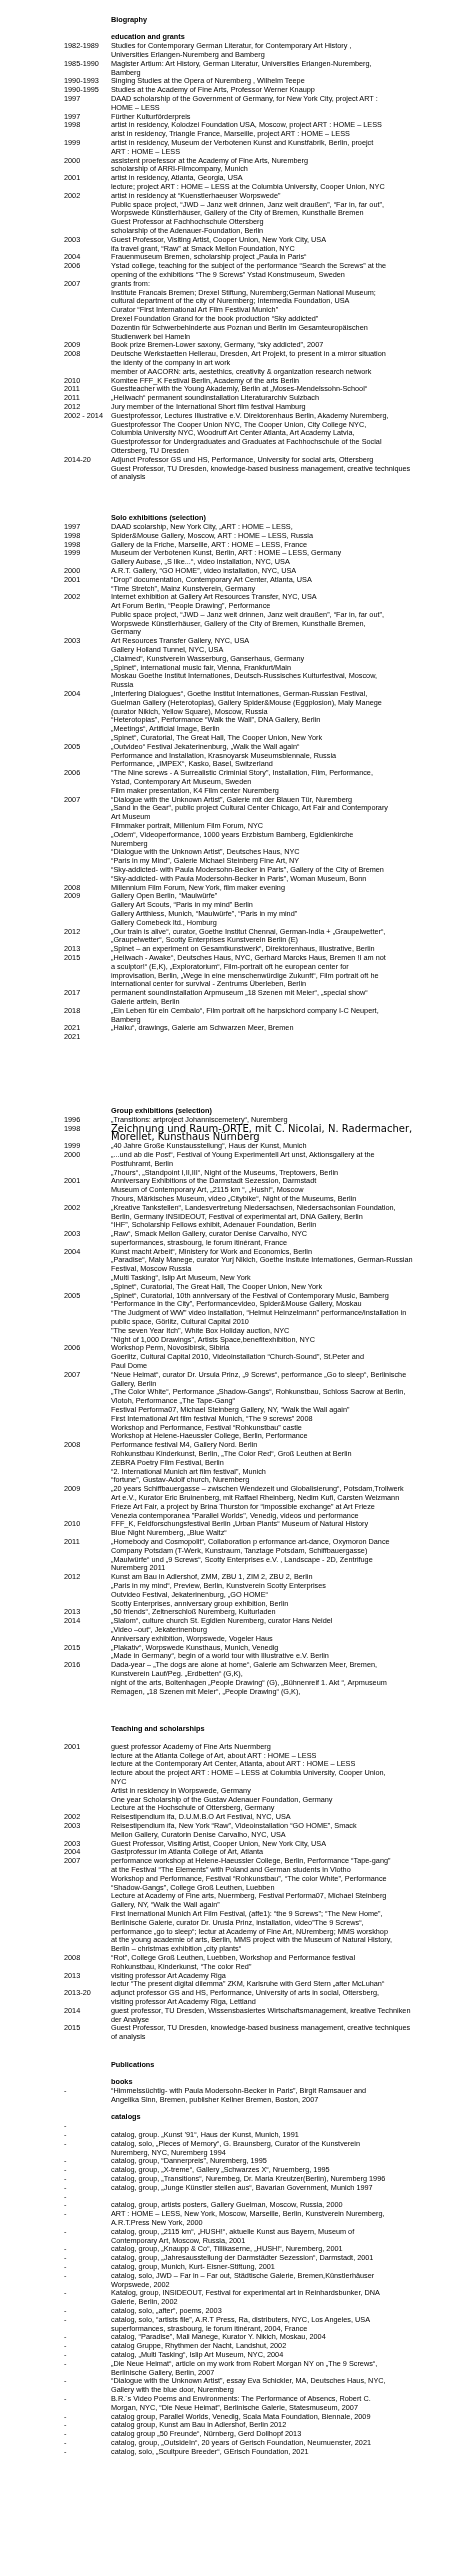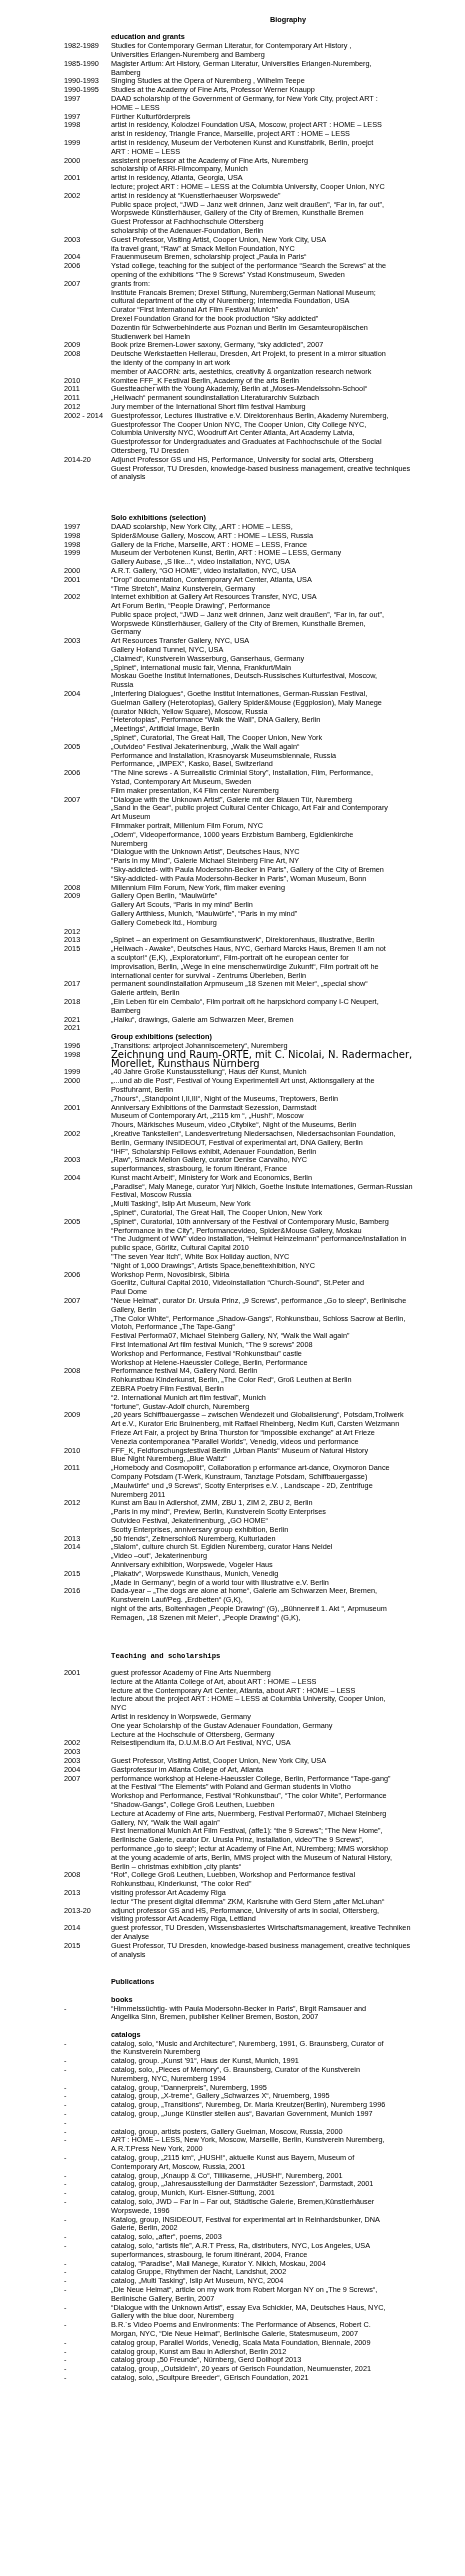"Biography" .title { text-align: center -> none }
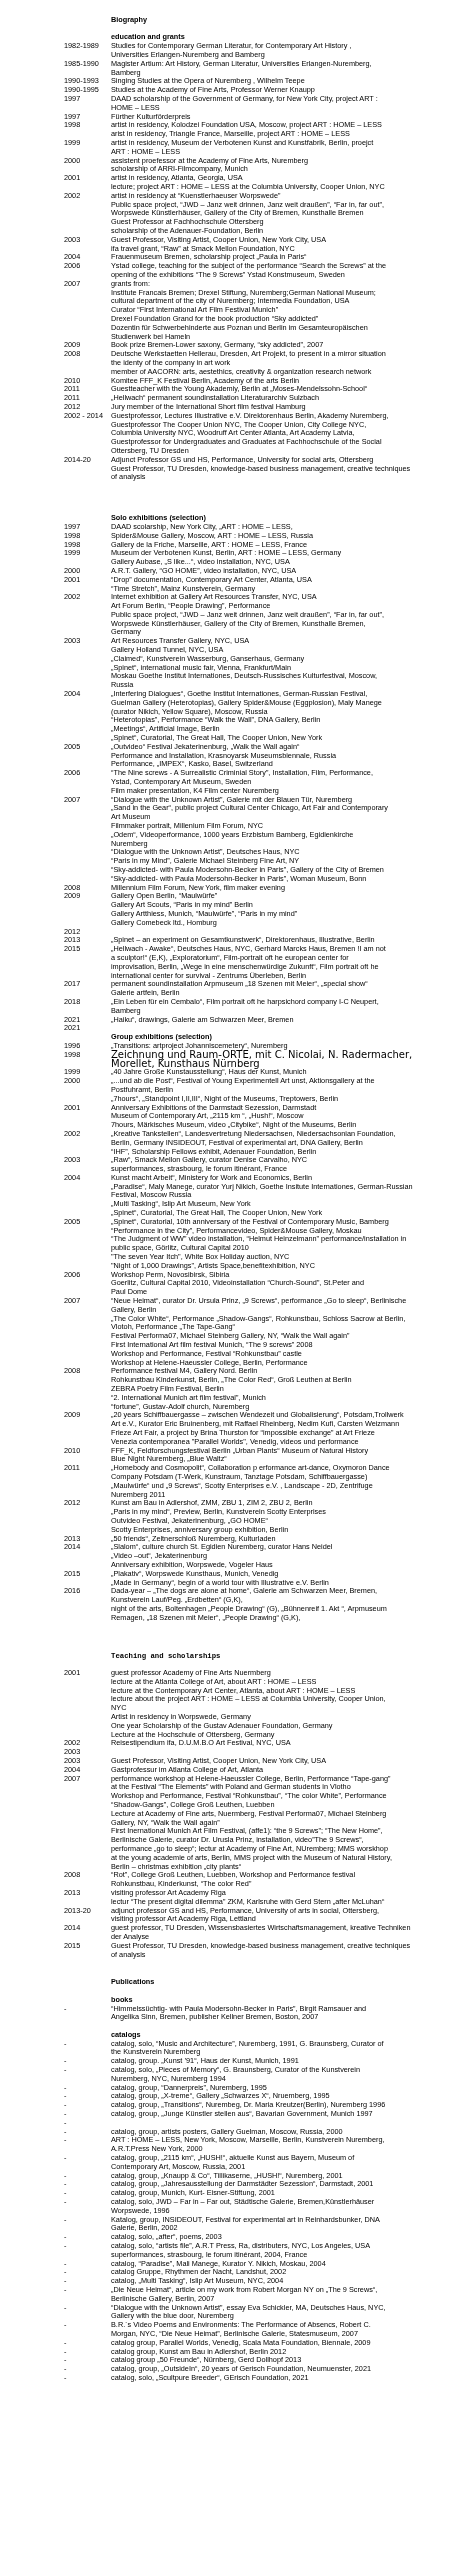"„Our train is alive“, curator," div.text { html: none -> <div> <div>„Our train is alive“, curator, Goethe Institut Chennai, German-India + „Graupelwetter“,</div> <div>„Graupelwetter“, Scotty Enterprises Kunstverein Berlin (E)</div> </div> }
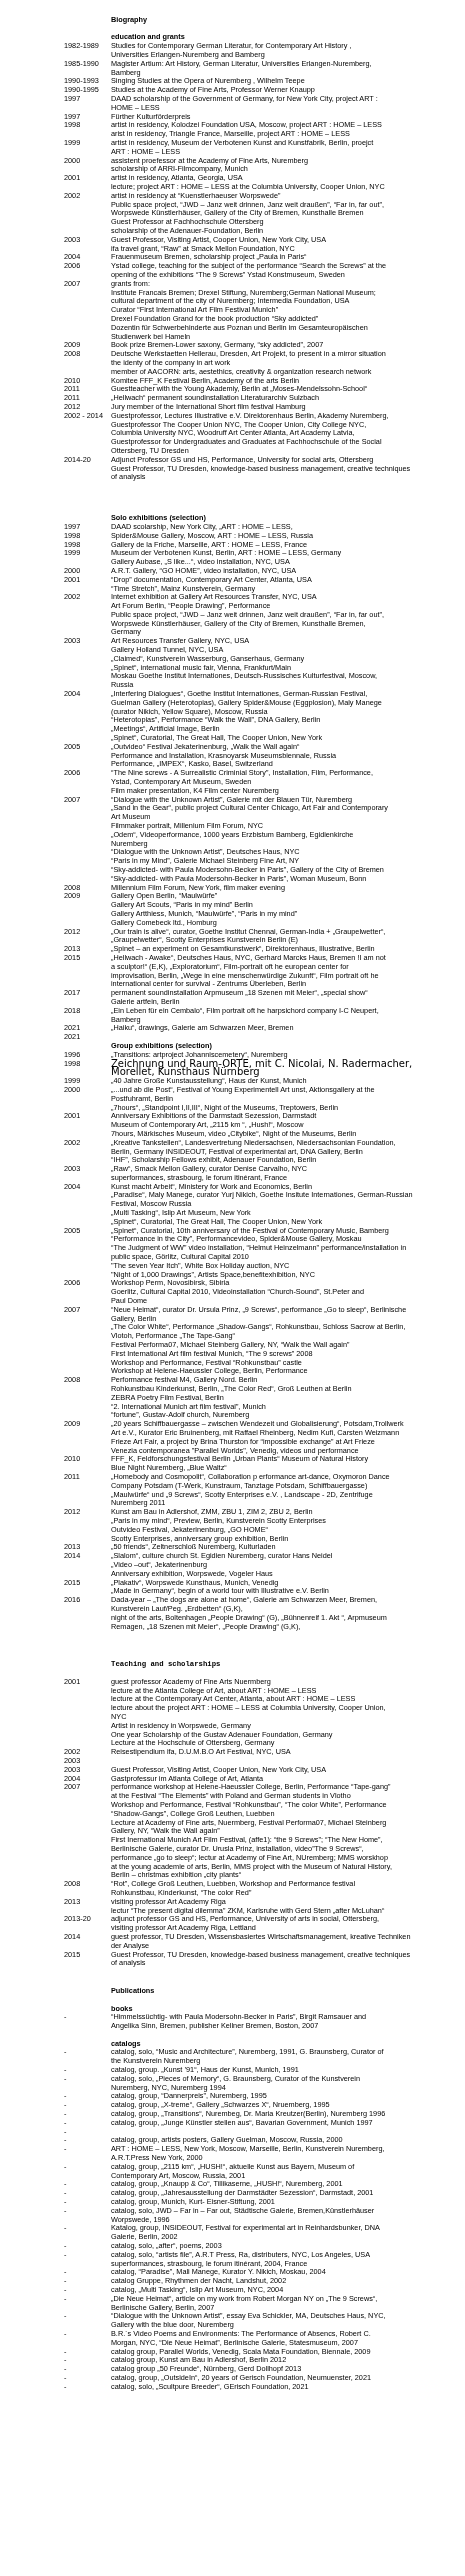"Group exhibitions (selection)" .cv-section.group { margin-top: none -> 65px }
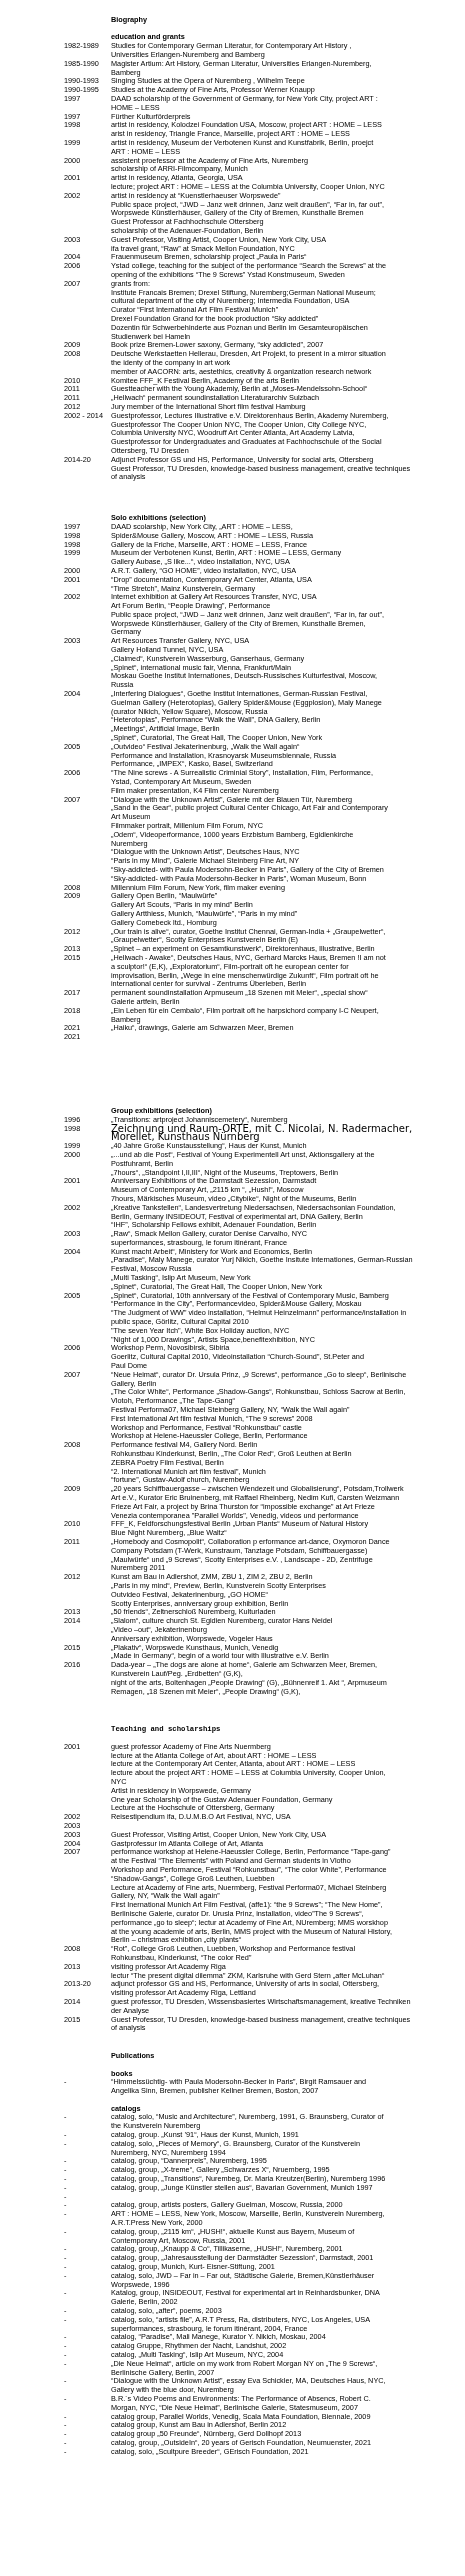"Teaching and scholarships" .cv-section.teaching > .heading { font-family: Liberation Mono, monospace -> none }
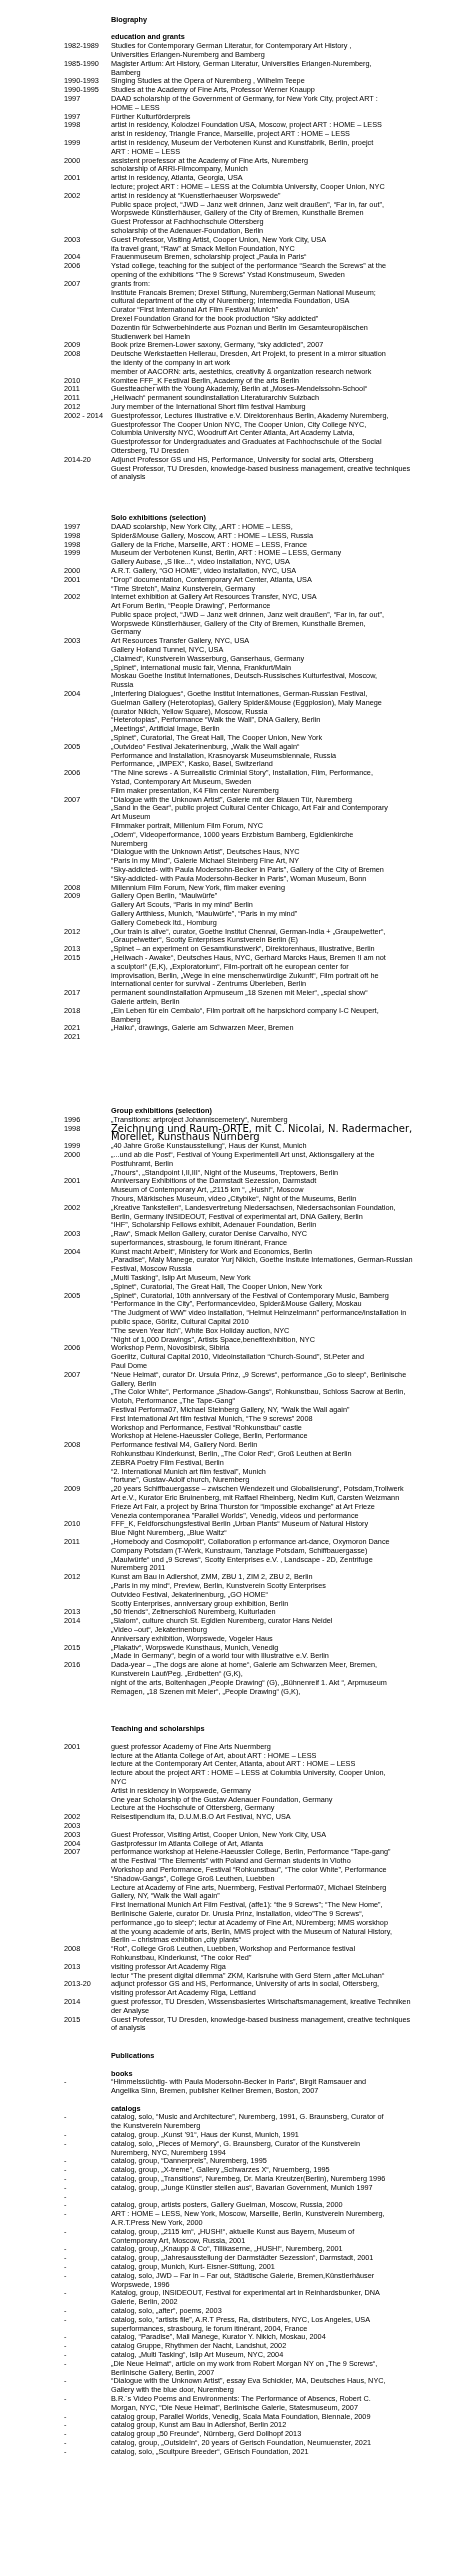"Reisestipendium ifa, New York “Raw”," div.text { html: none -> <div> <div>Reisestipendium ifa, New York “Raw”, Videoinstallation “GO HOME”, Smack</div> <div>Mellon Gallery, Curatorin Denise Carvalho, NYC, USA</div> </div> }
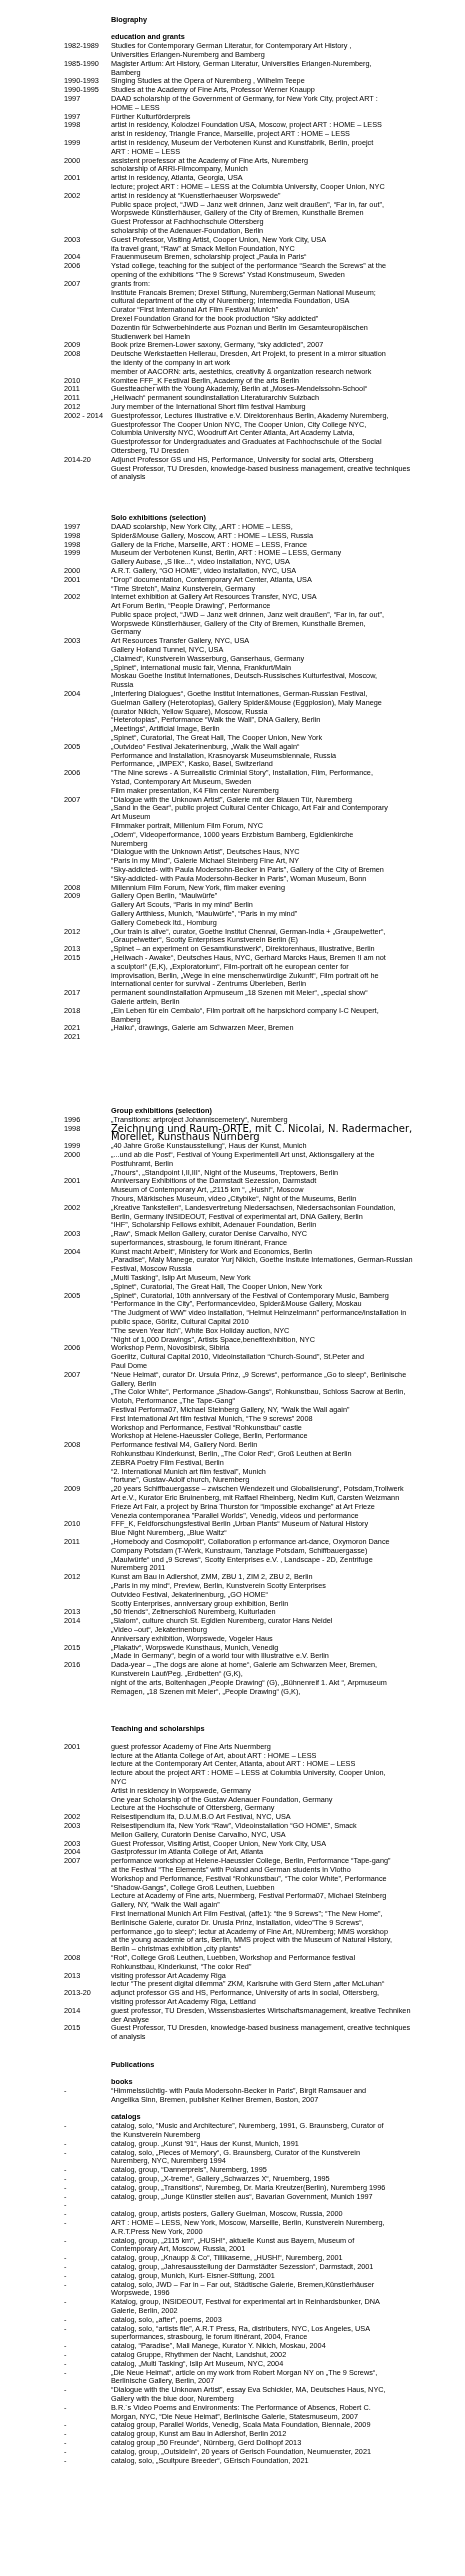"catalog, solo, “Music and Architecture”," div.text { html: <div> <div>catalog, solo, “Music and Architecture”, Nuremberg, 1991, G. Braunsberg, Curator of</div> <div>the Kunstverein Nuremberg</div> </div> -> none }
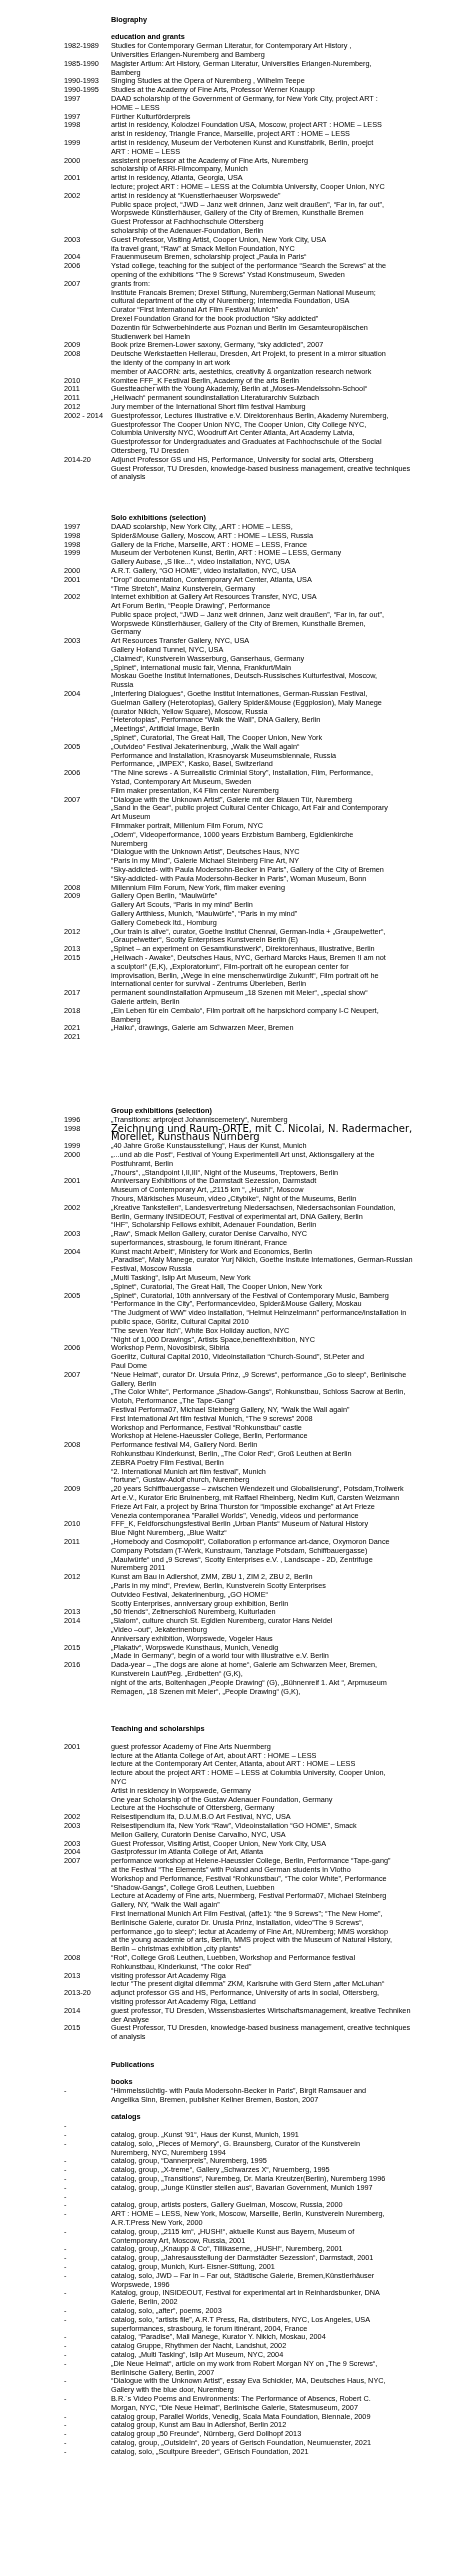"Worpswede, 1996" div.line { text: 1996 -> 2002 }
